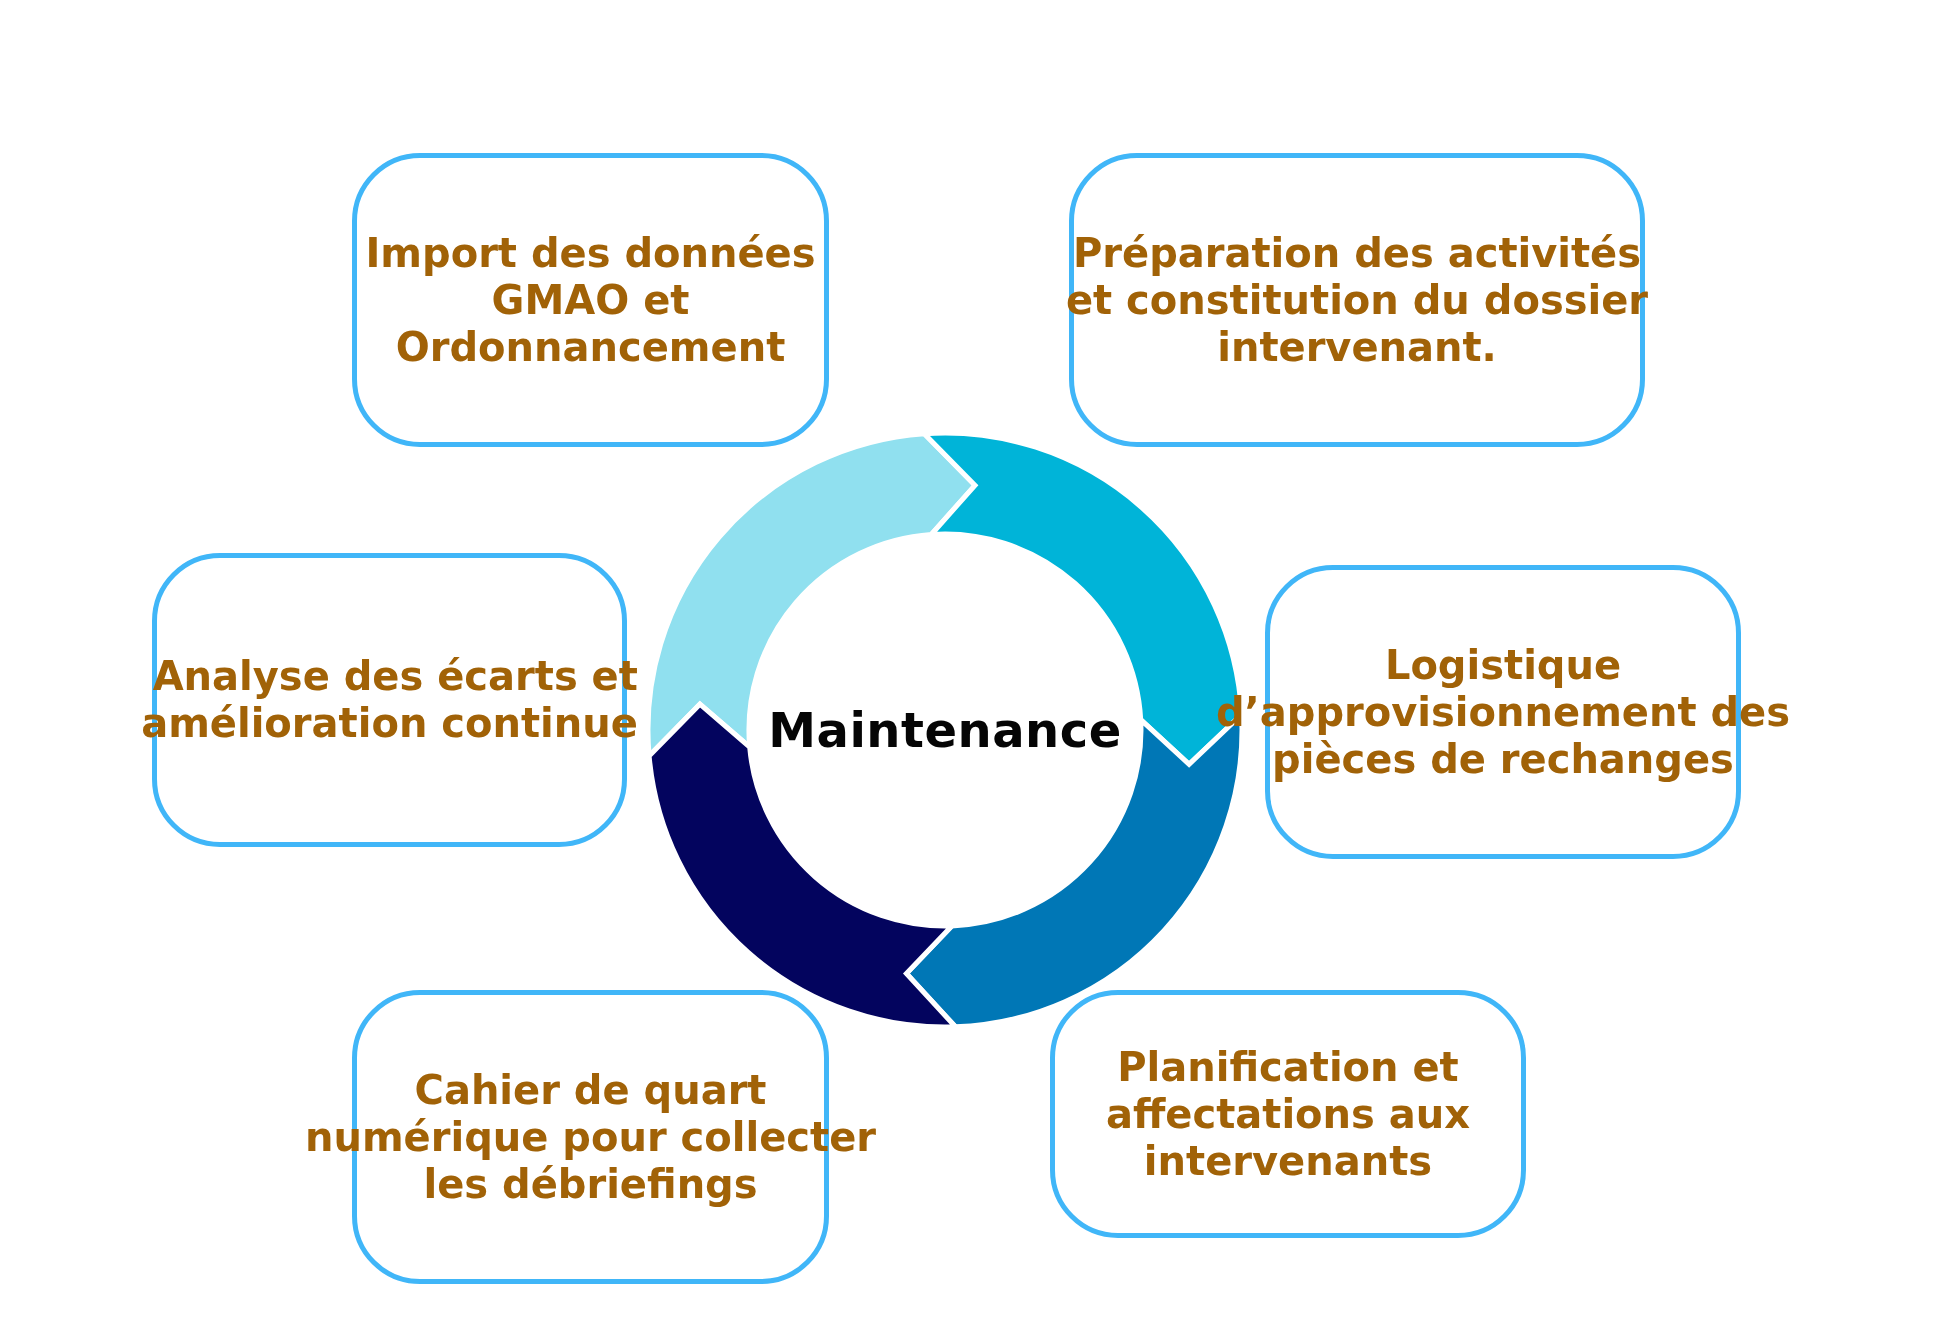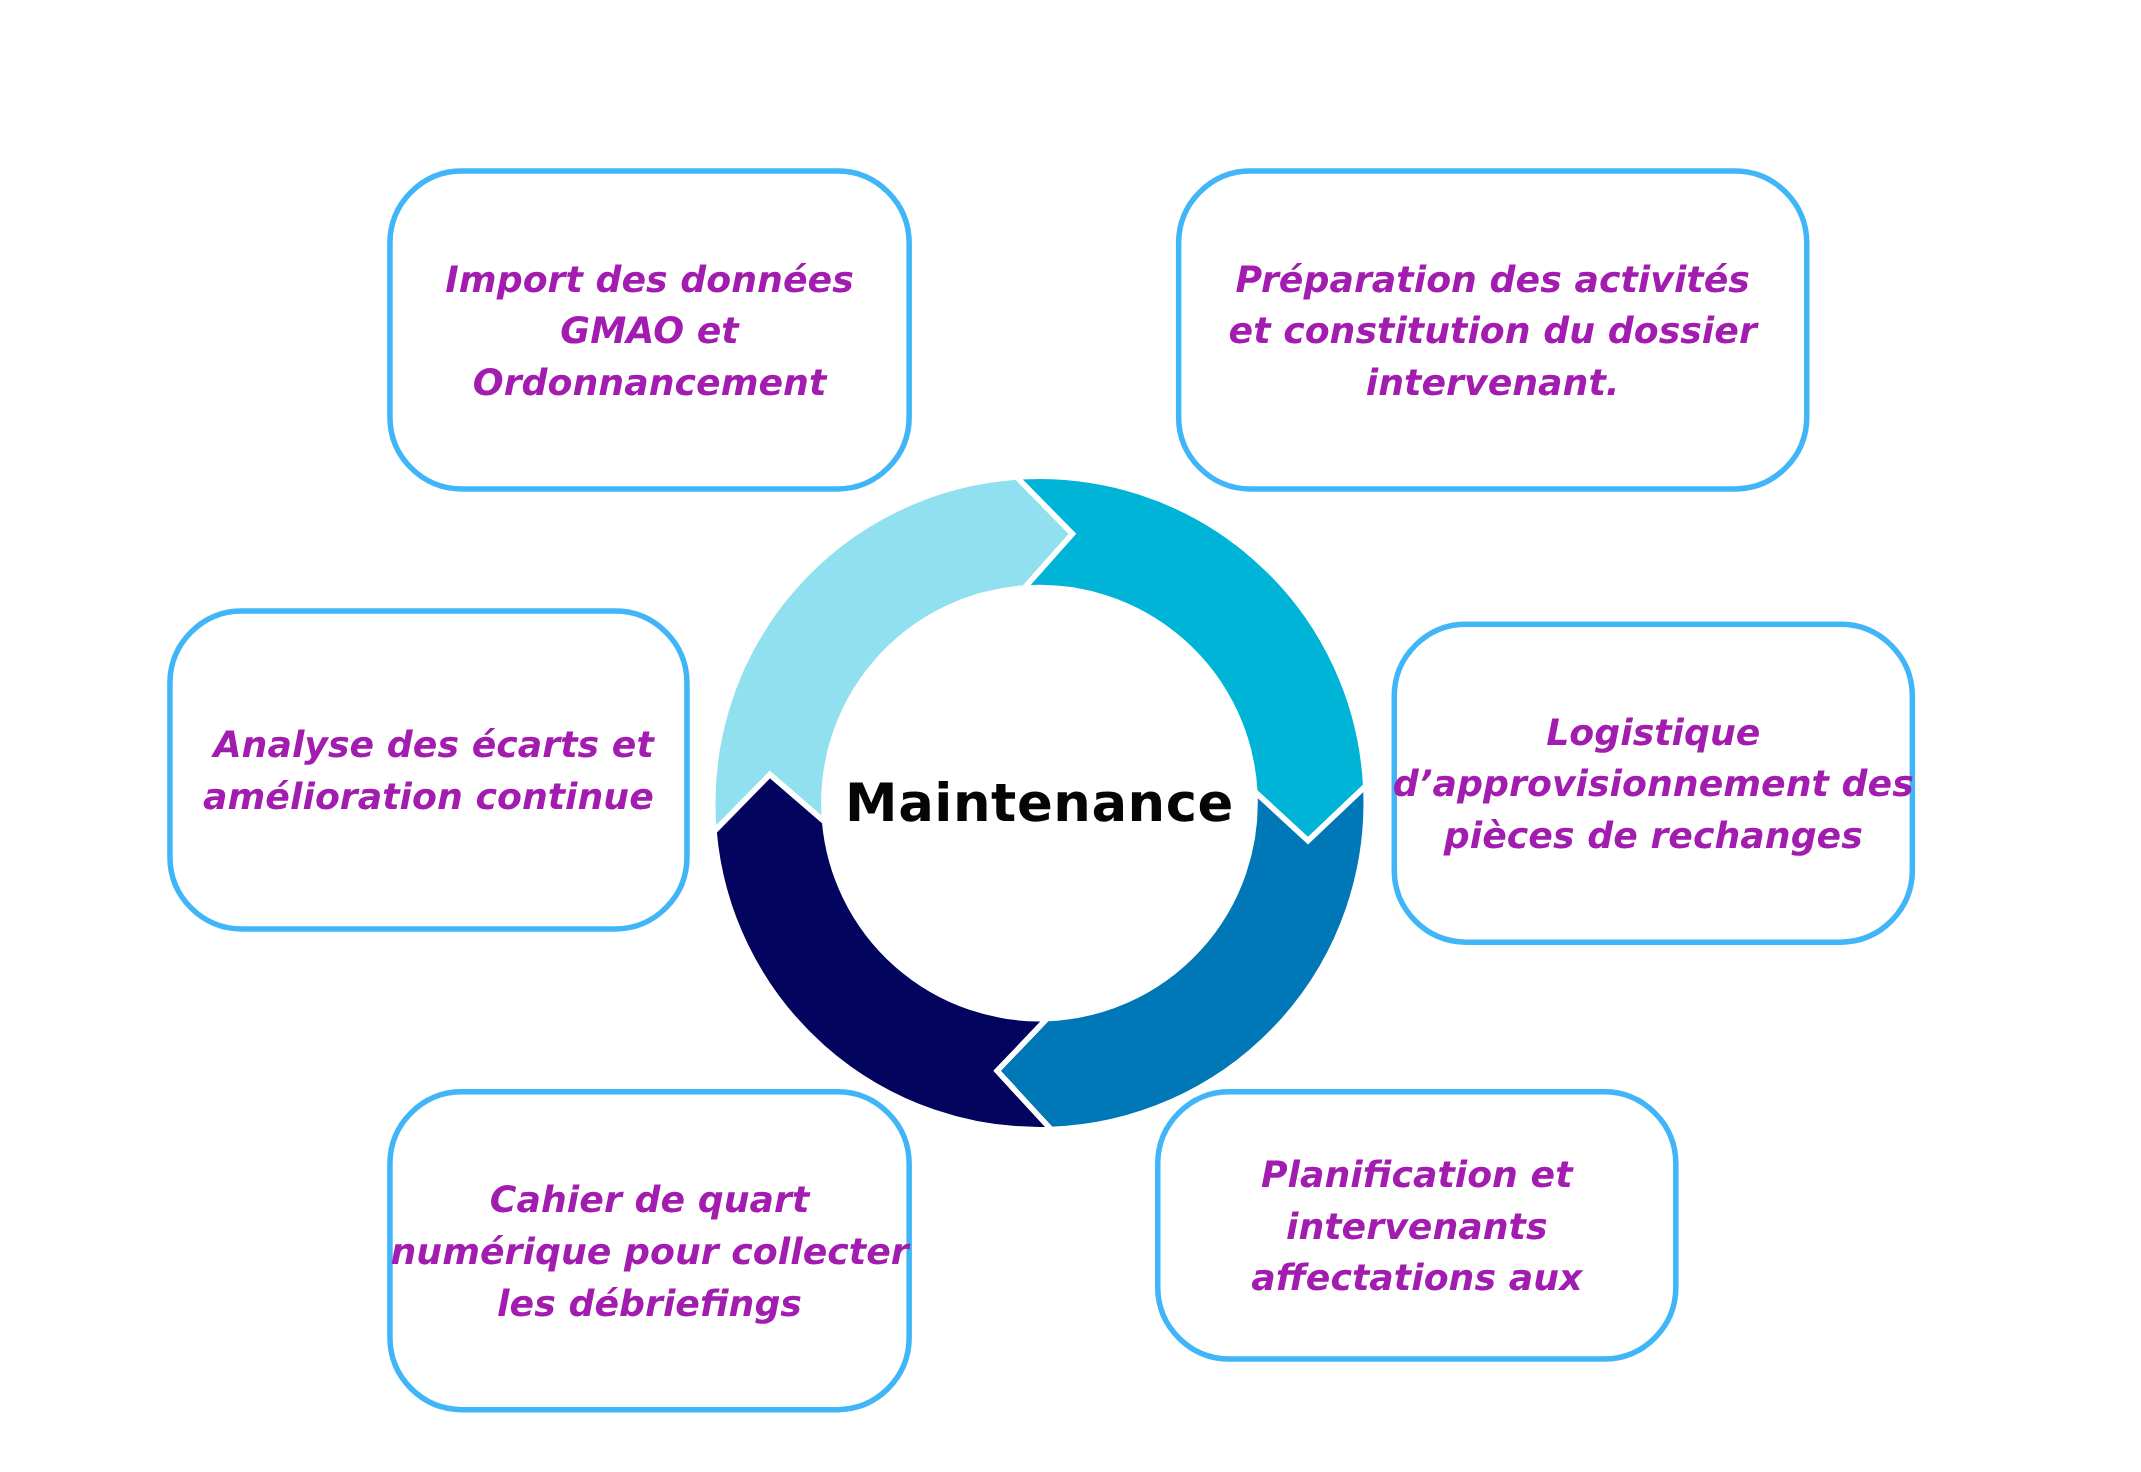"Import des données" .box-text { color: #a21caf -> #a16207; font-size: 33px -> 40px; font-style: italic -> none }
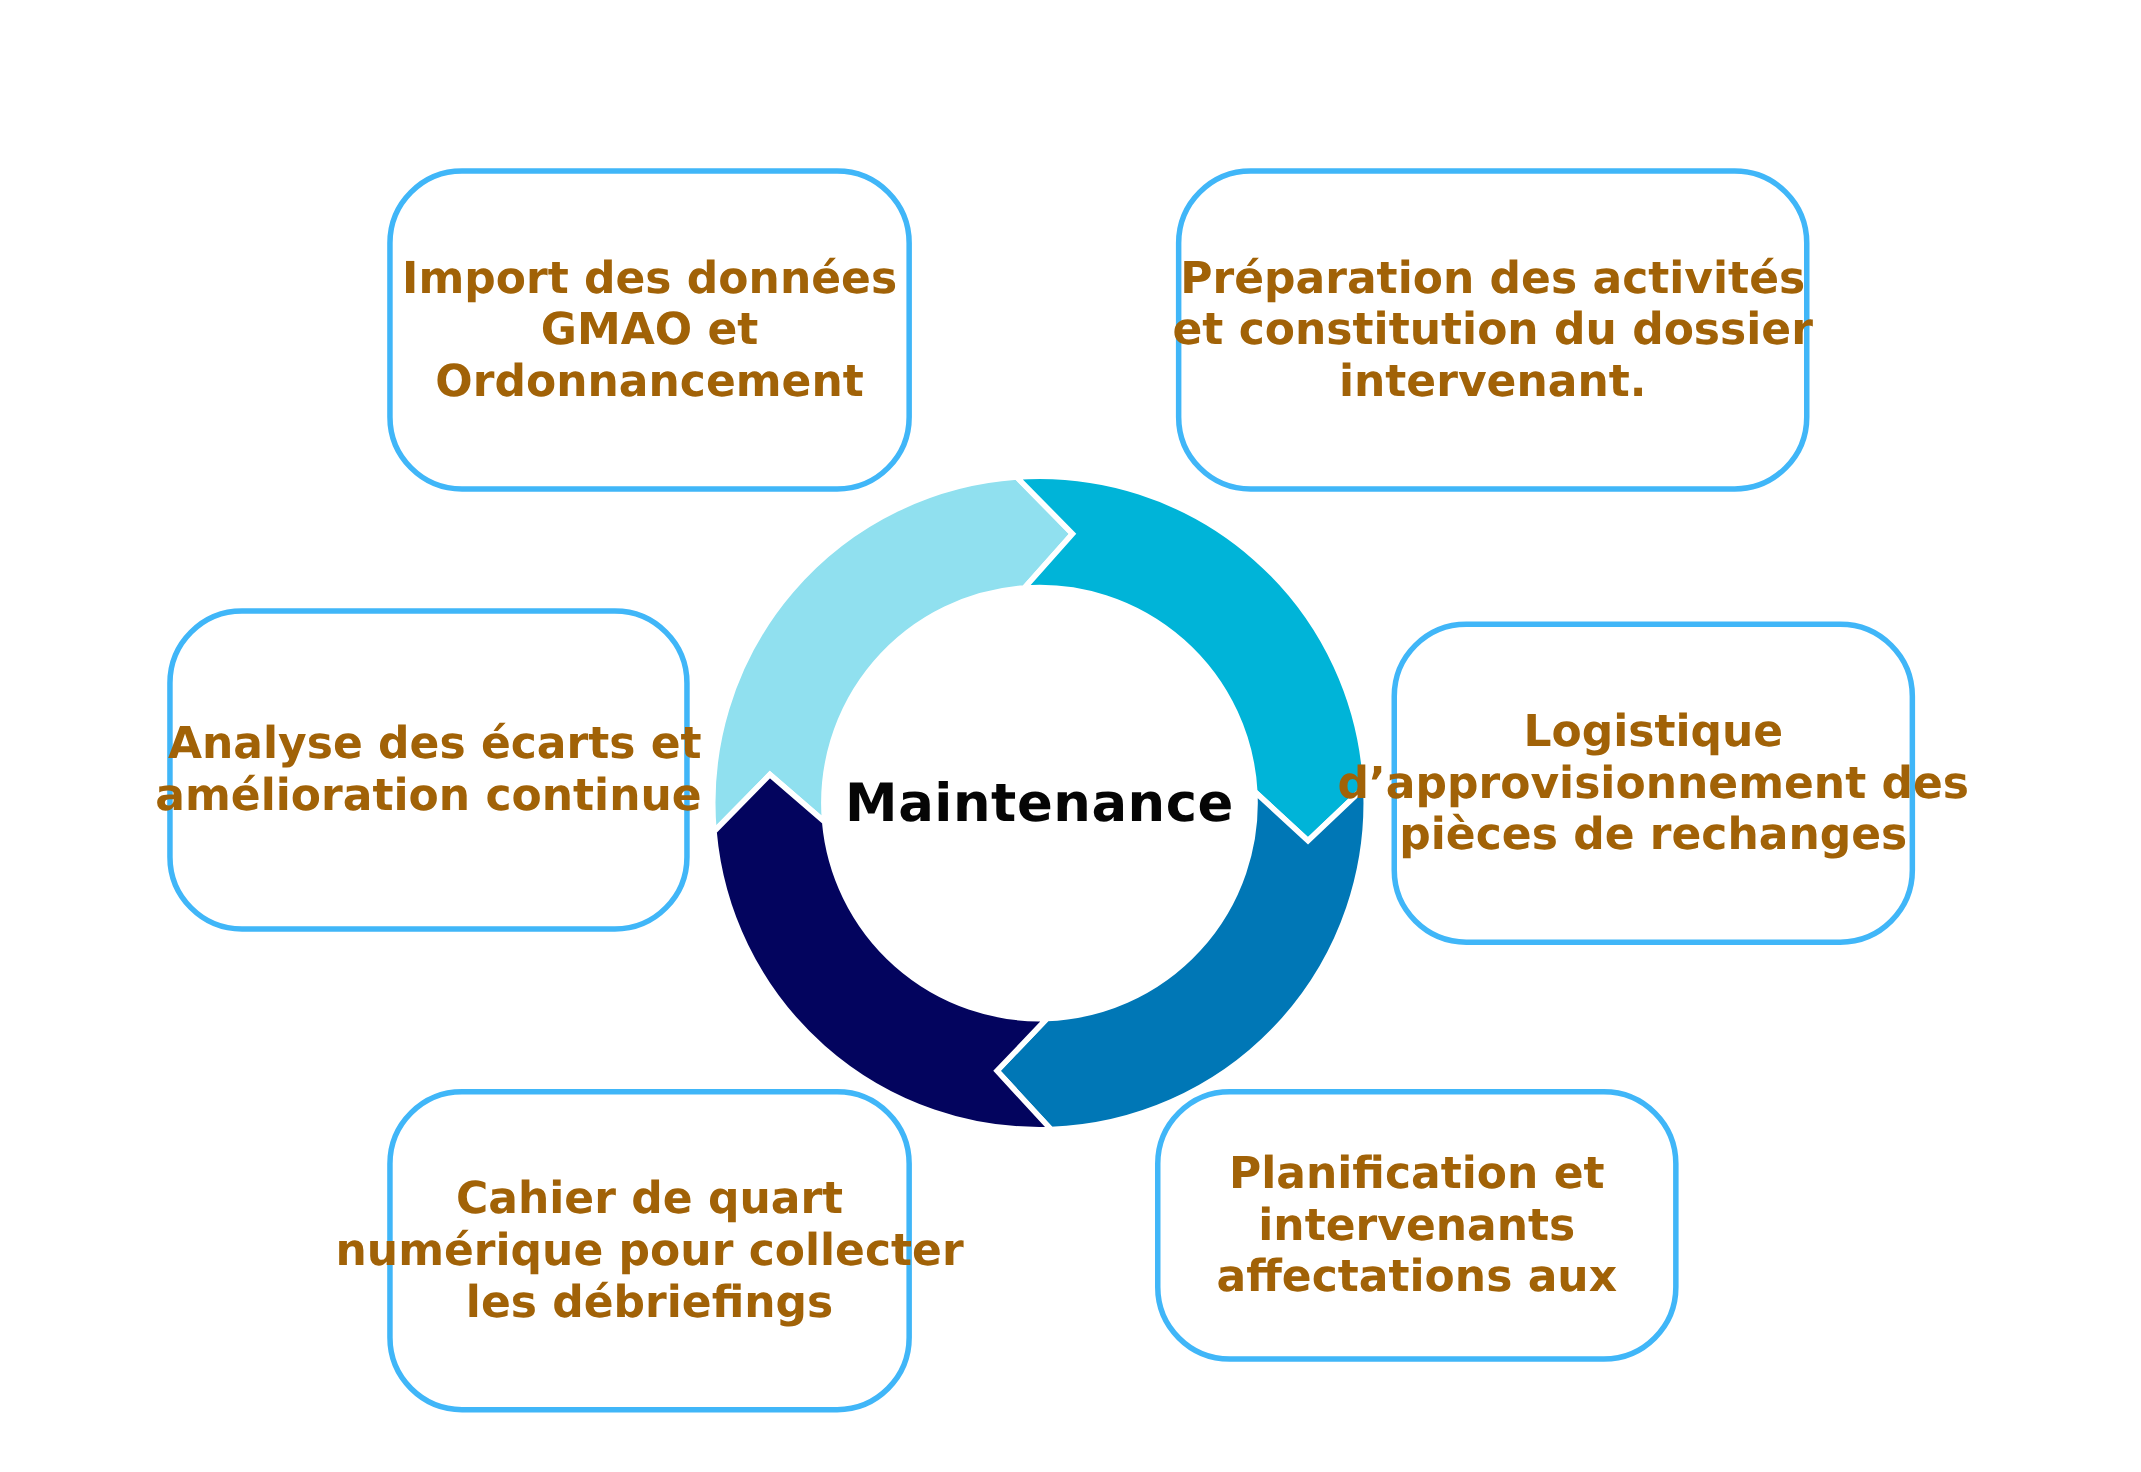"intervenants" span { order: before "affectations aux" -> after "affectations aux" }
